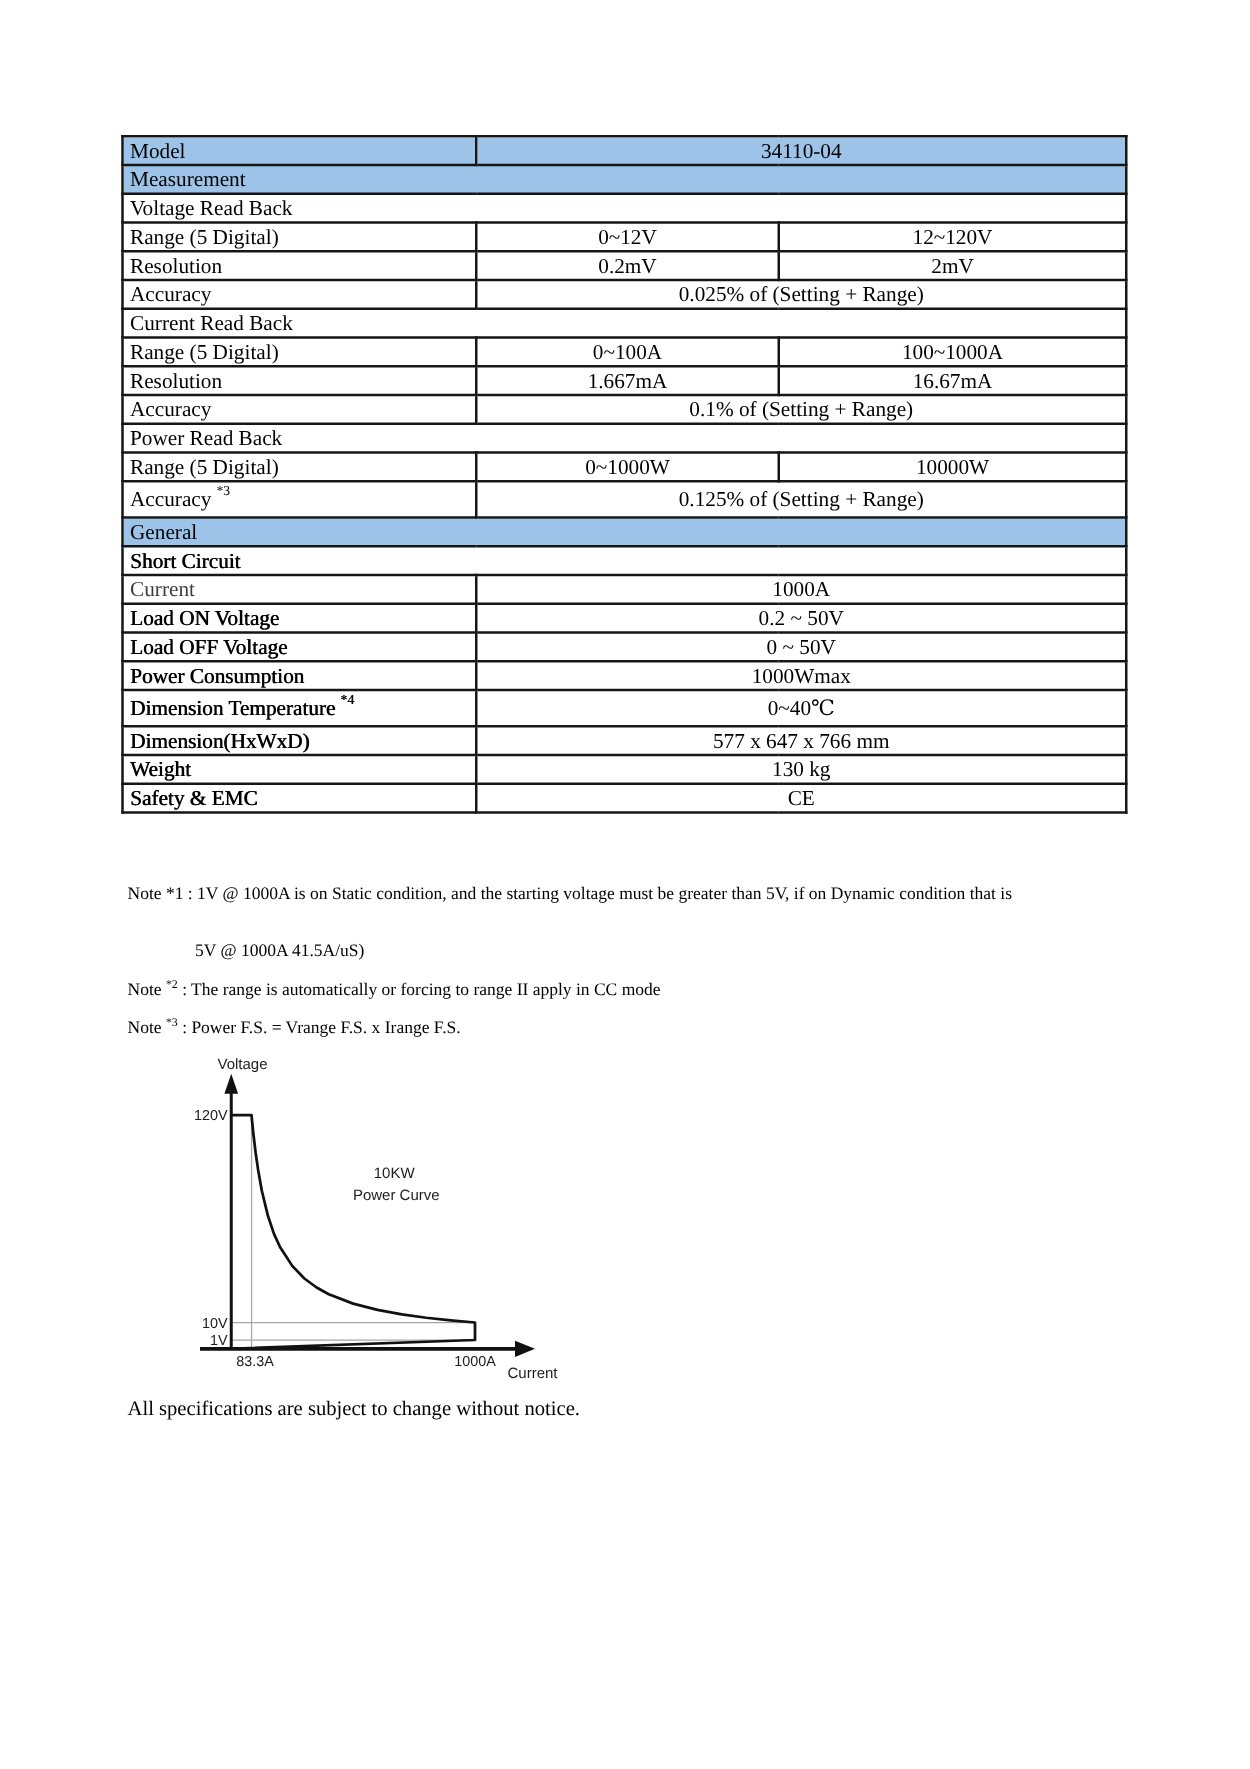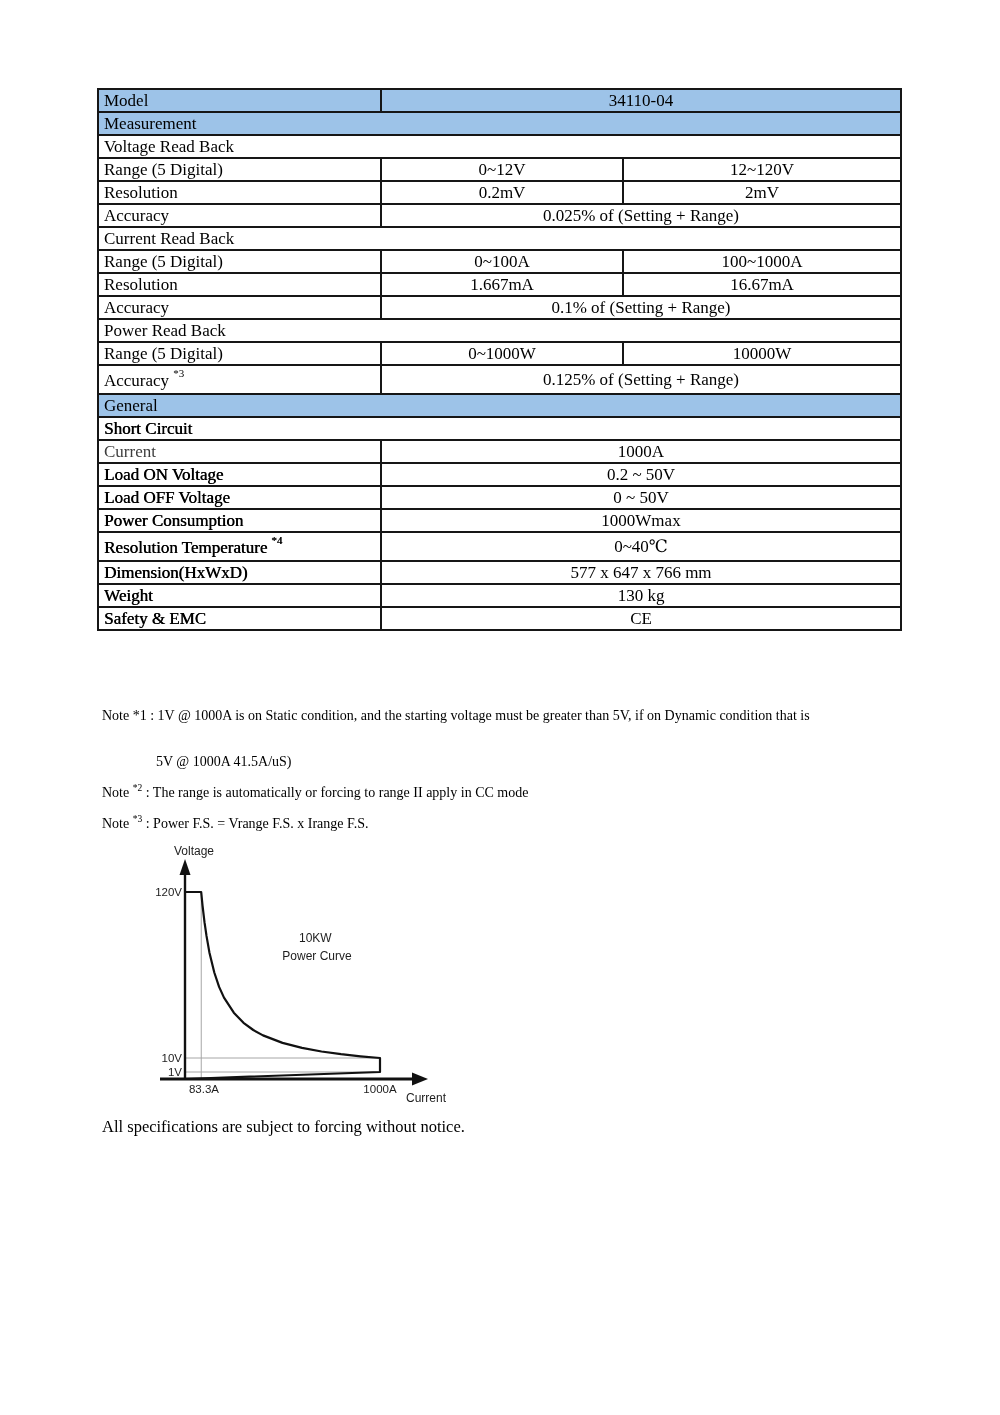"Model" #spec-table { top: 88px -> 108px }
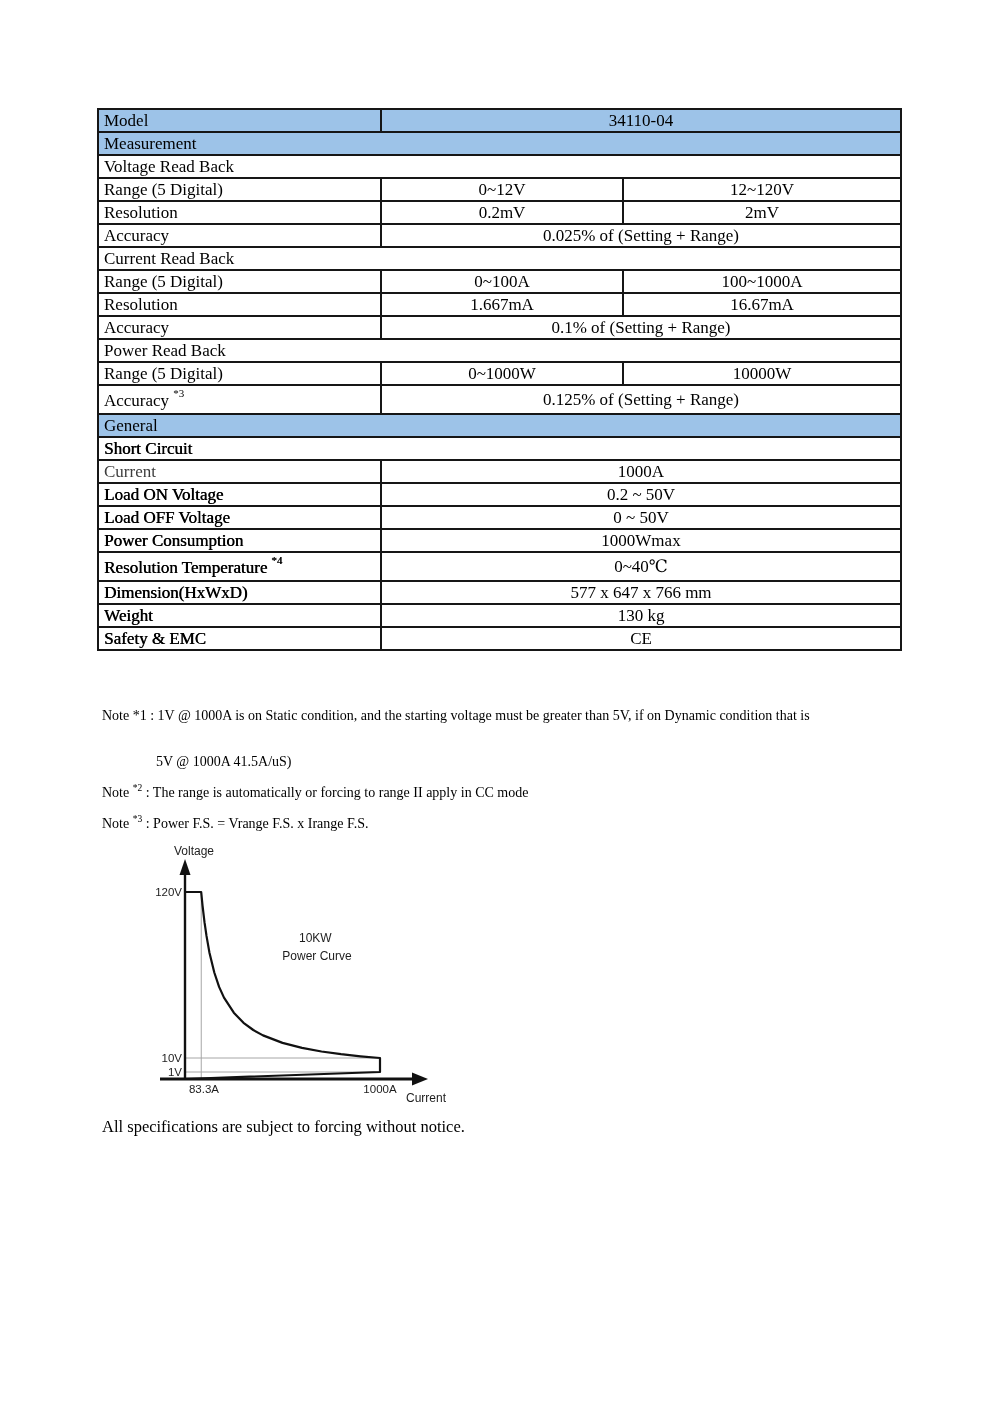"Resolution Temperature" span { text: Resolution -> Dimension }
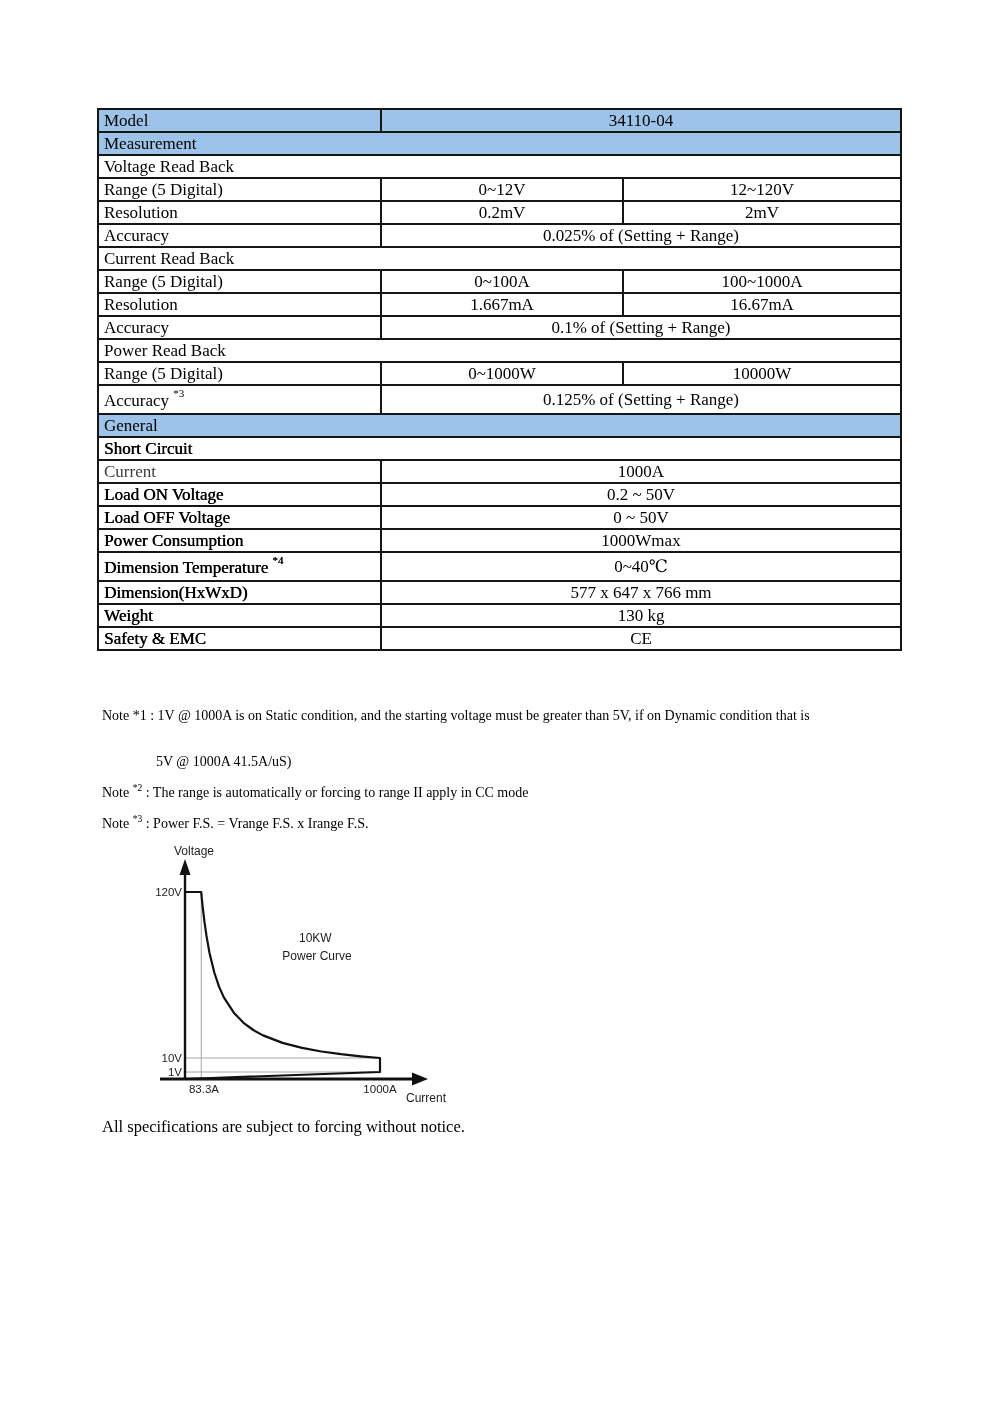"All specifications are subject to" div.abs { text: forcing -> change }
